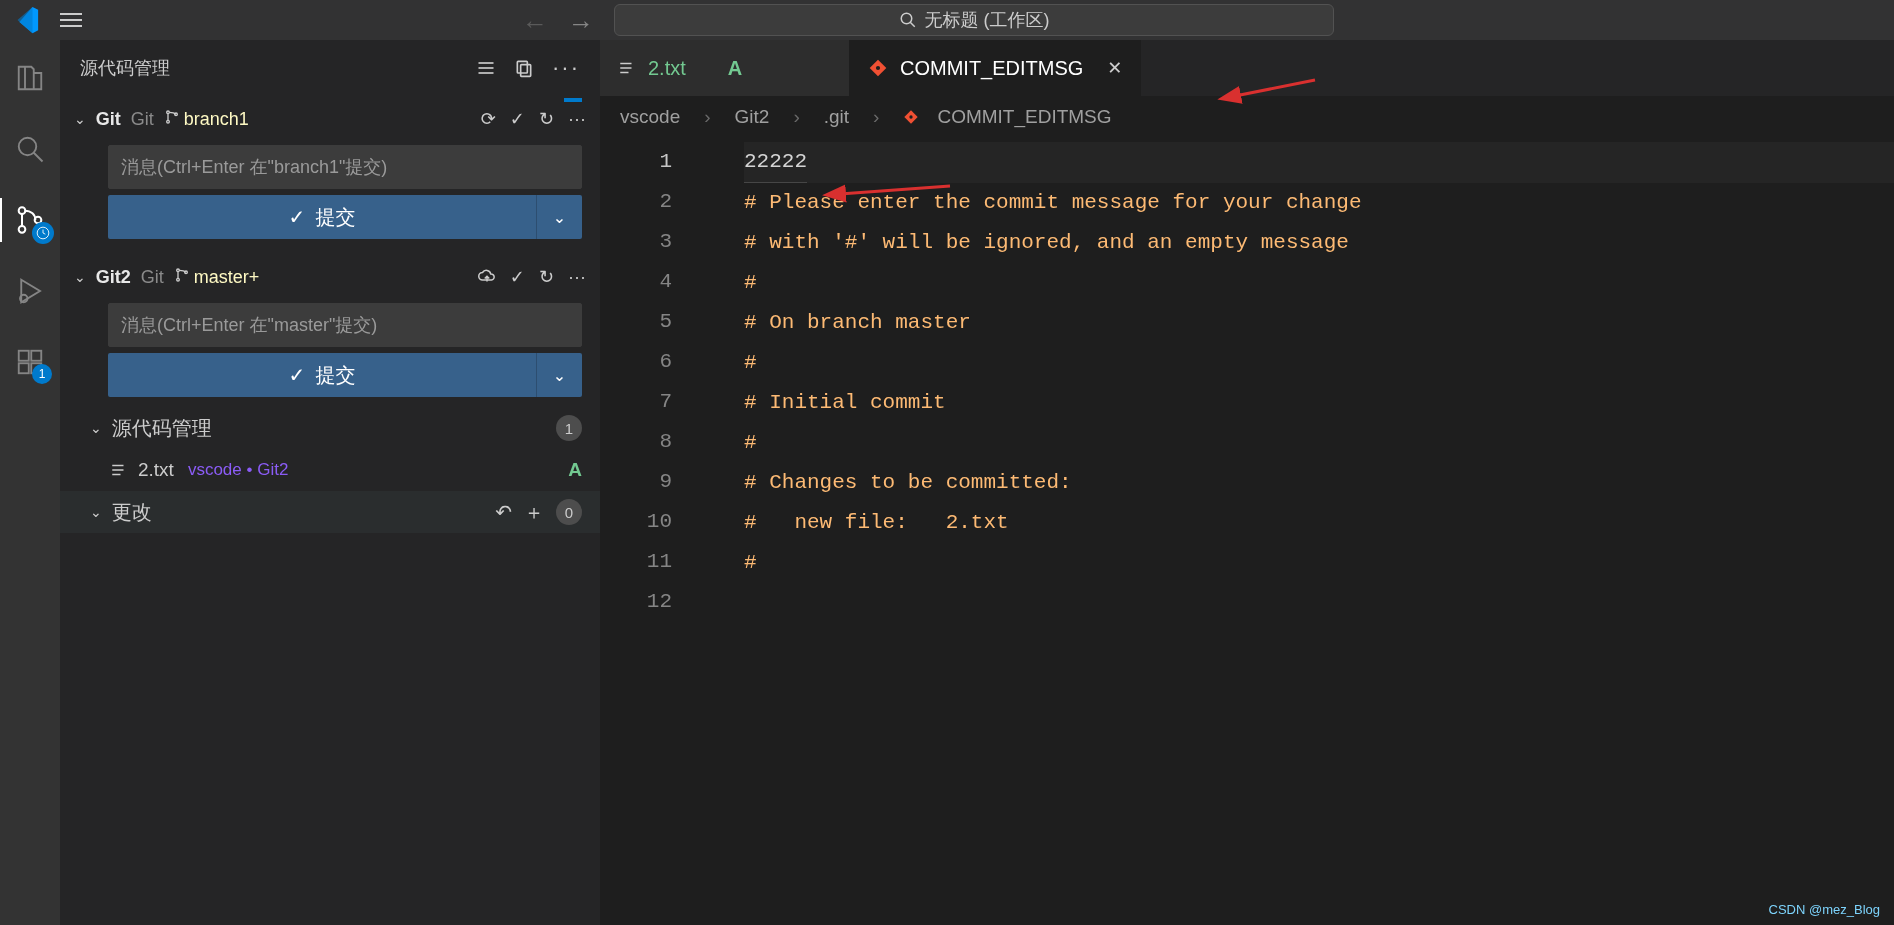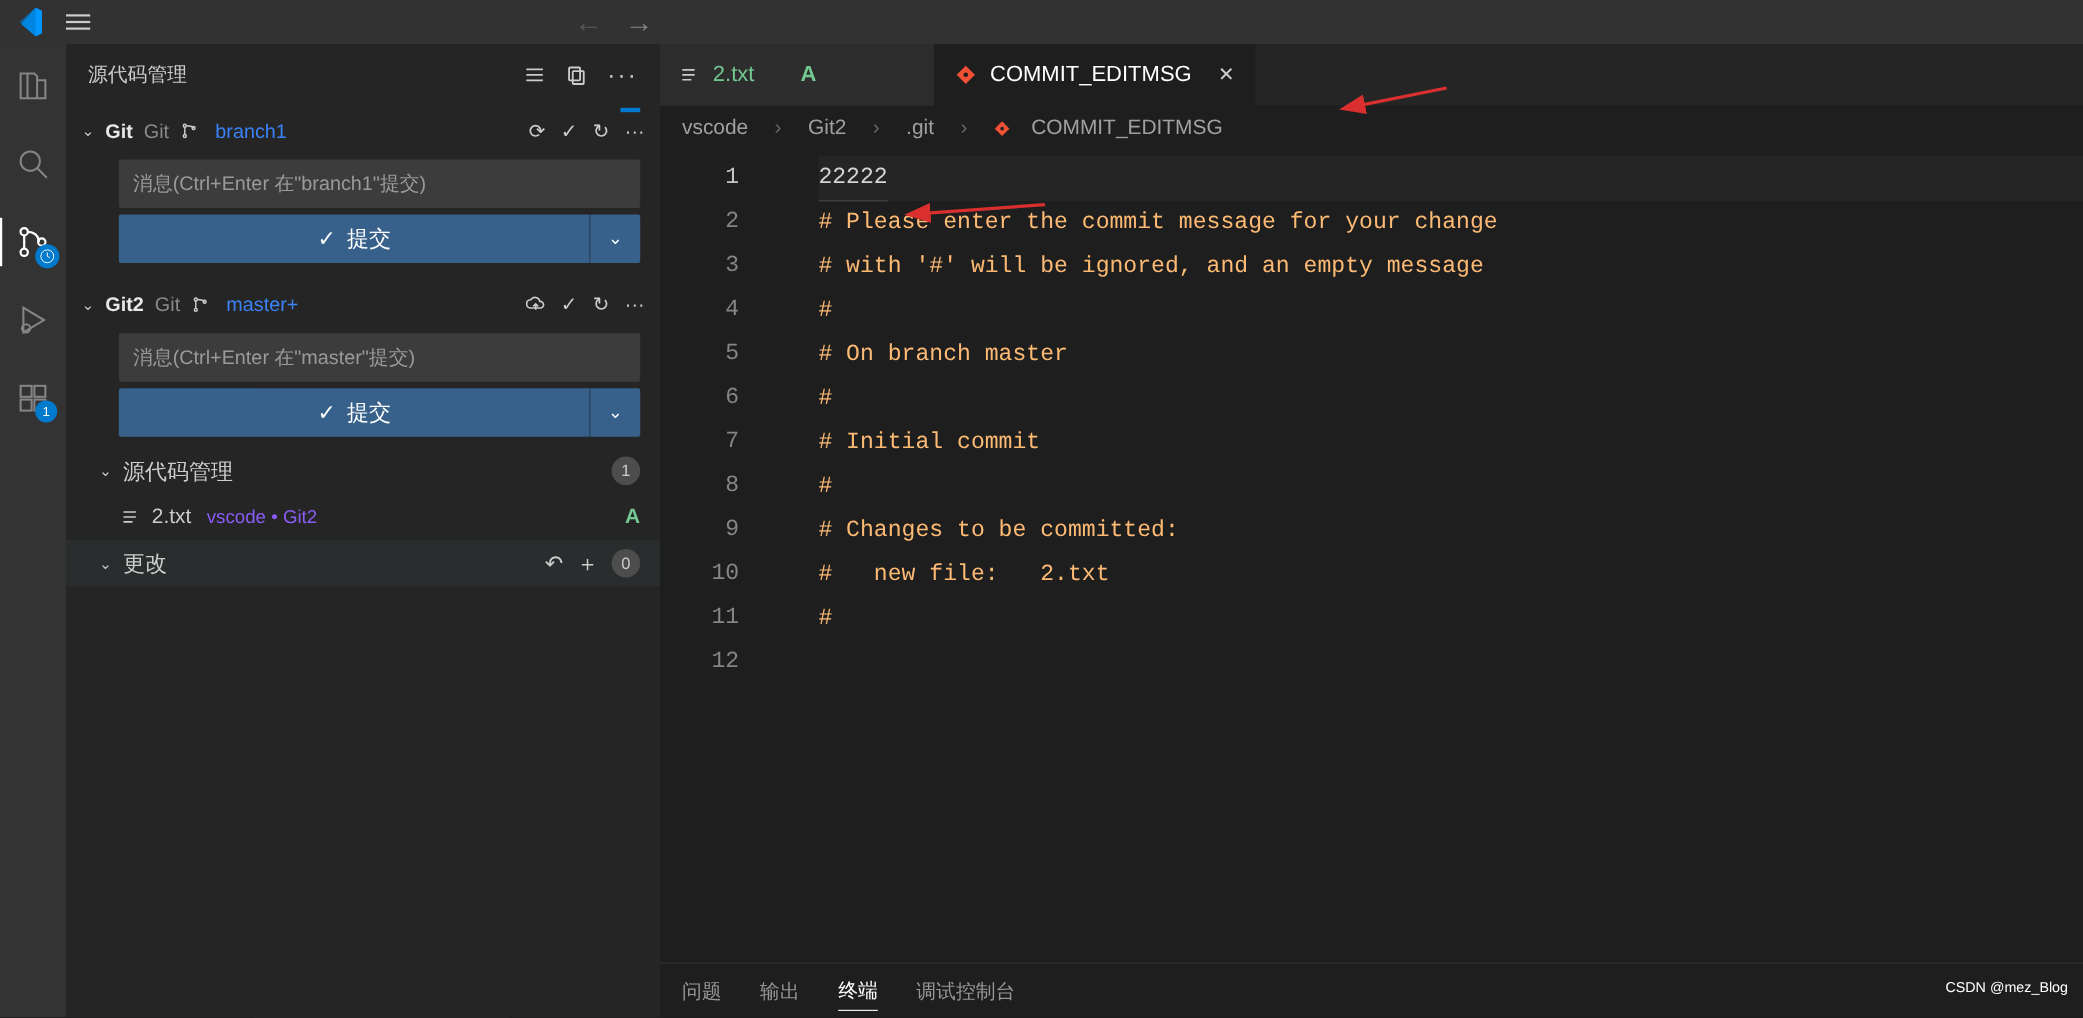"无标题 (工作区)" div.search-box { html: none -> <div> <svg> <circle></circle> <line></line> </svg> <span>无标题 (工作区)</span> </div> }
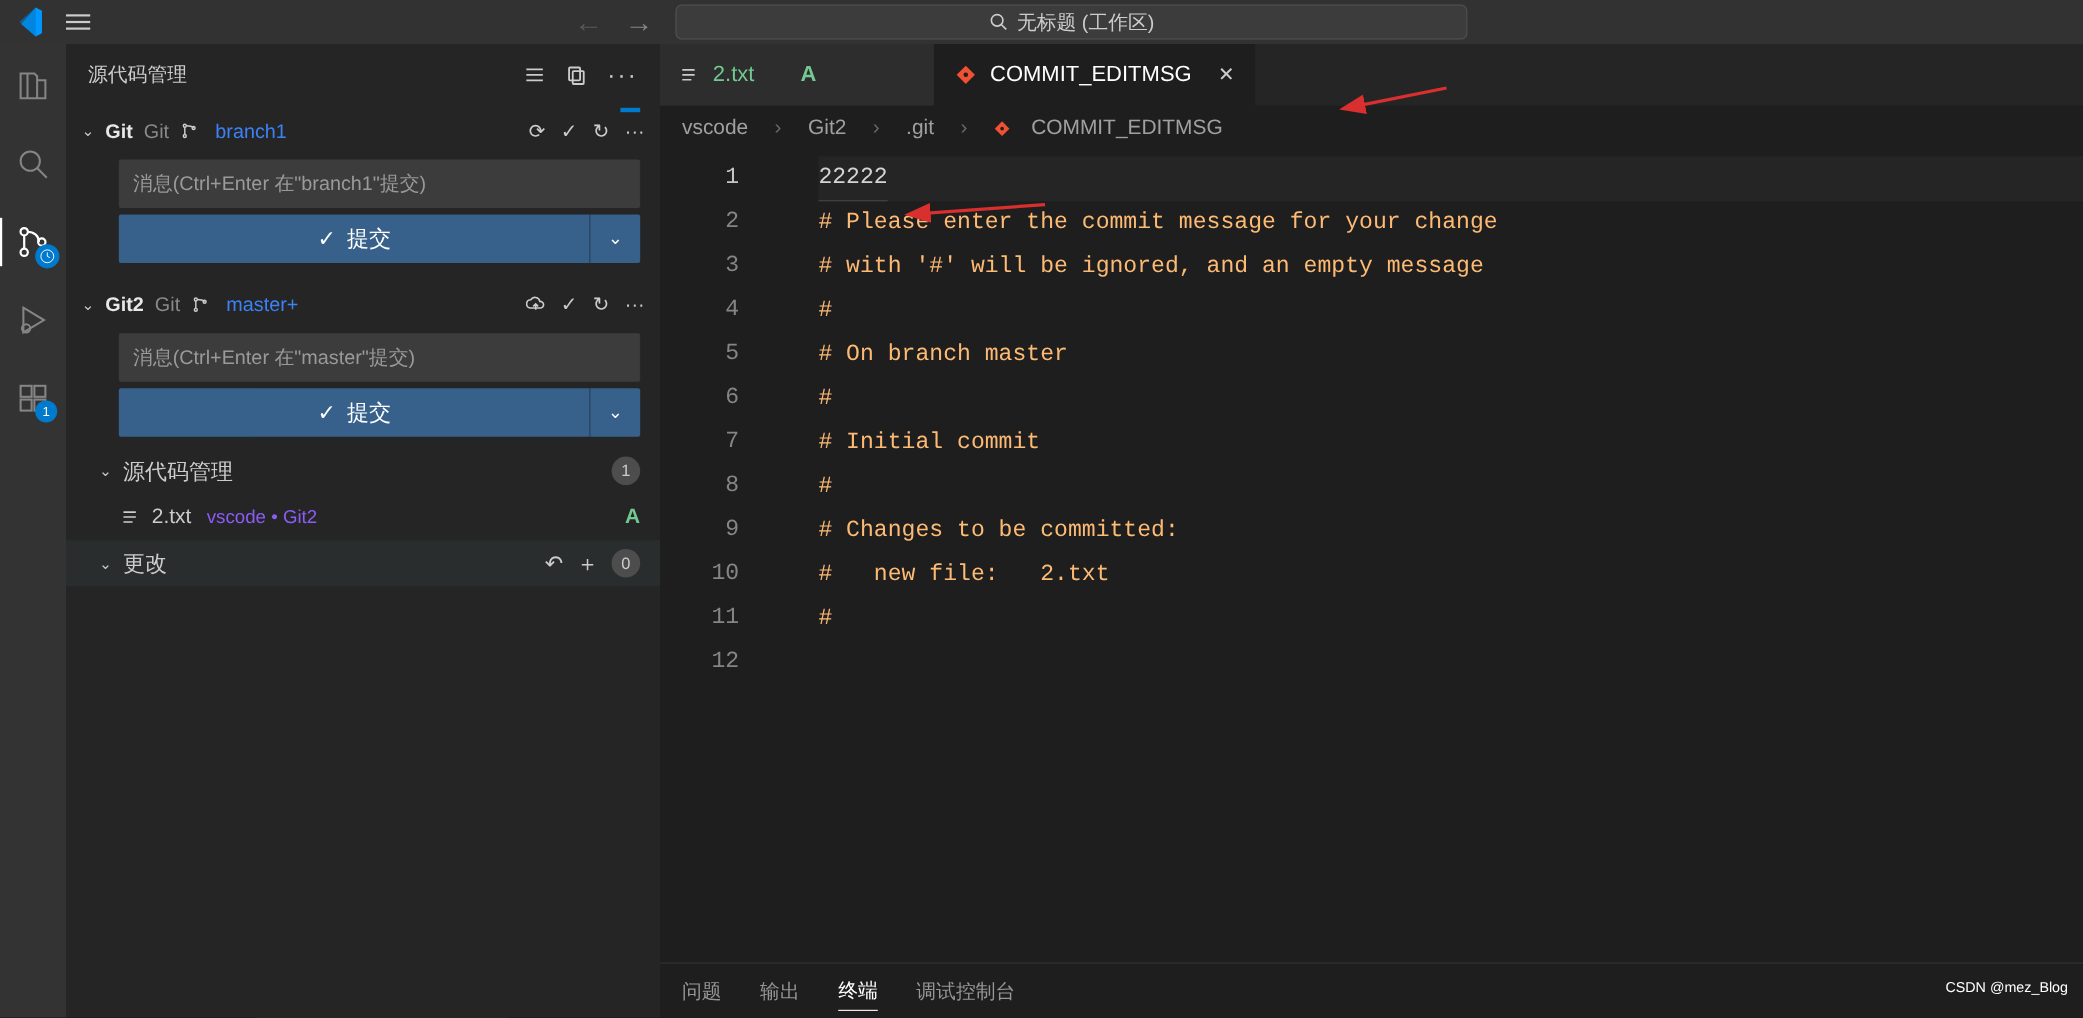"branch1" .branch-pill { align-items: center -> none; color: #3b82f6 -> #fef9c3; gap: 16px -> 4px }
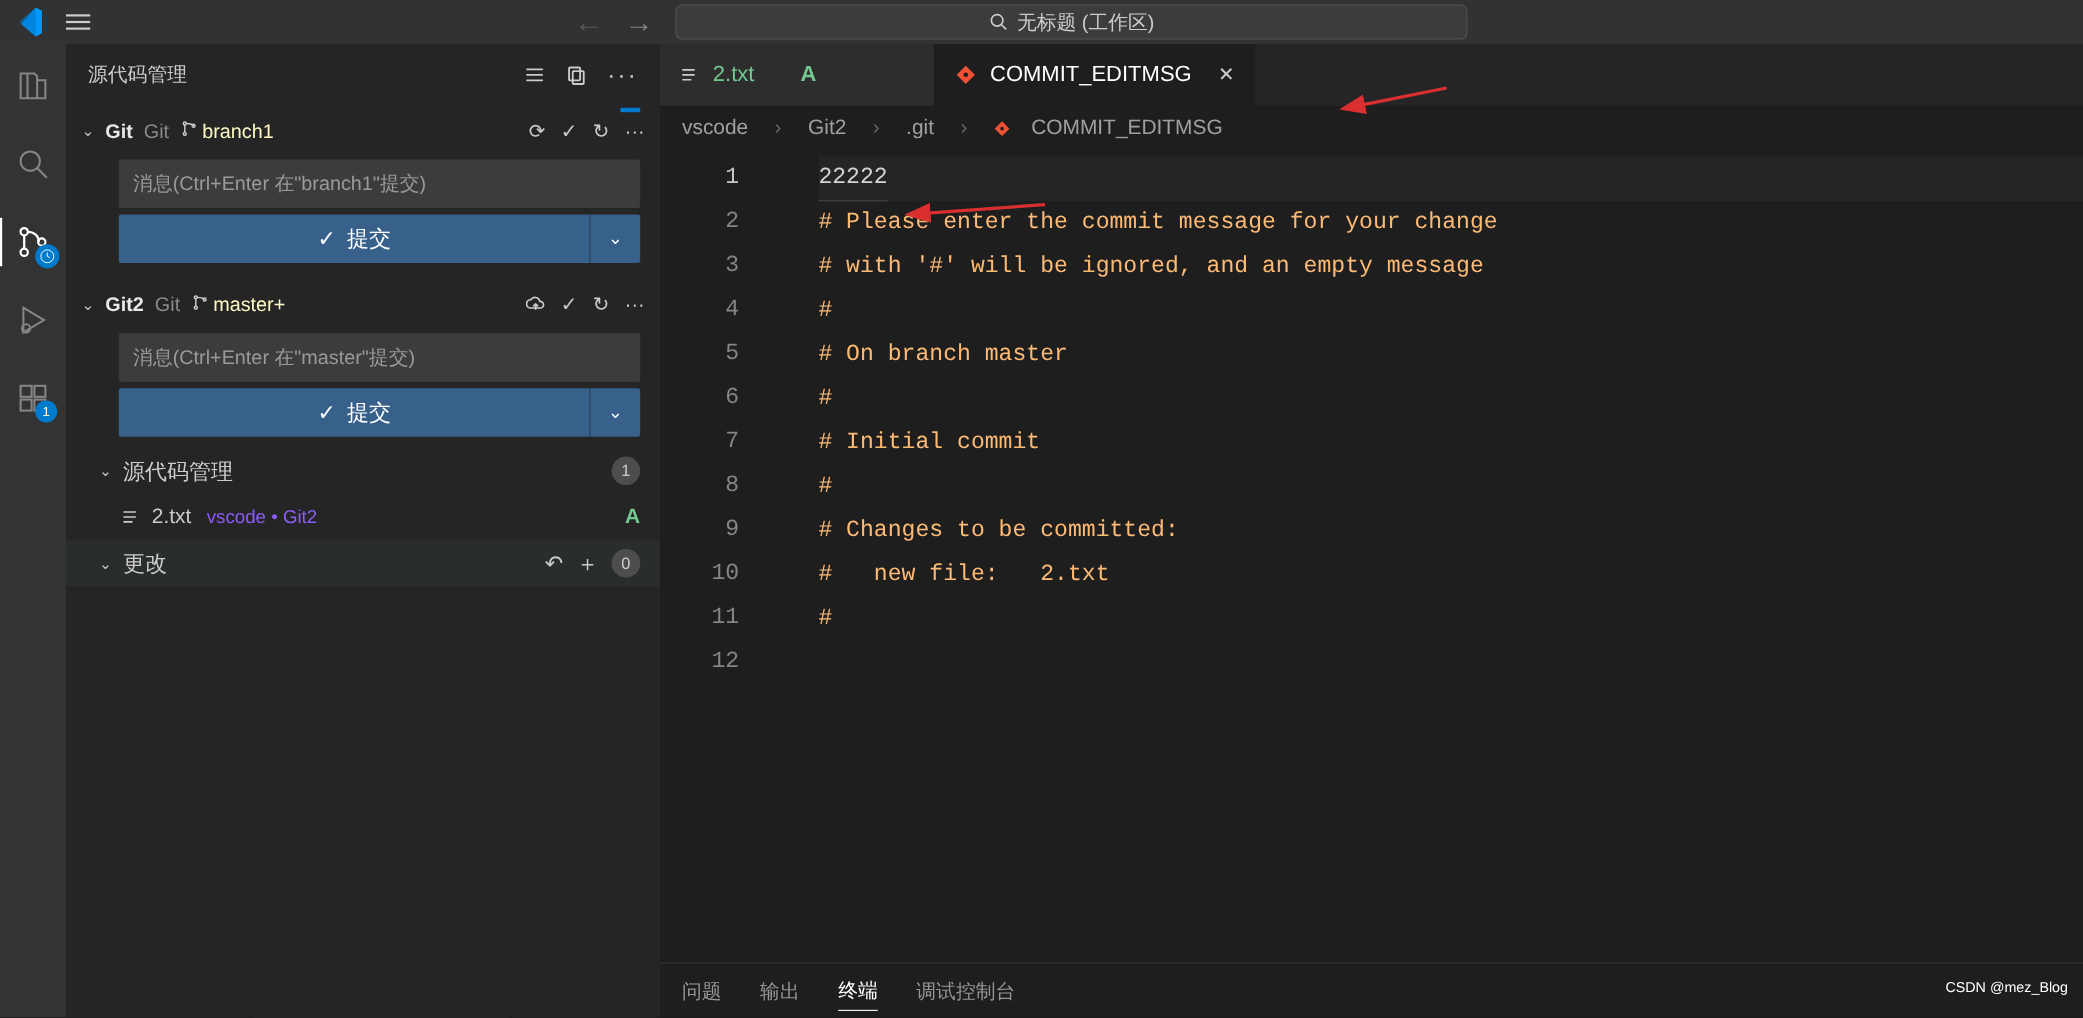"问题" div.panel-tabs { html: <div> <span>问题</span> <span>输出</span> <span>终端</span> <span>调试控制台</span> </div> -> none }
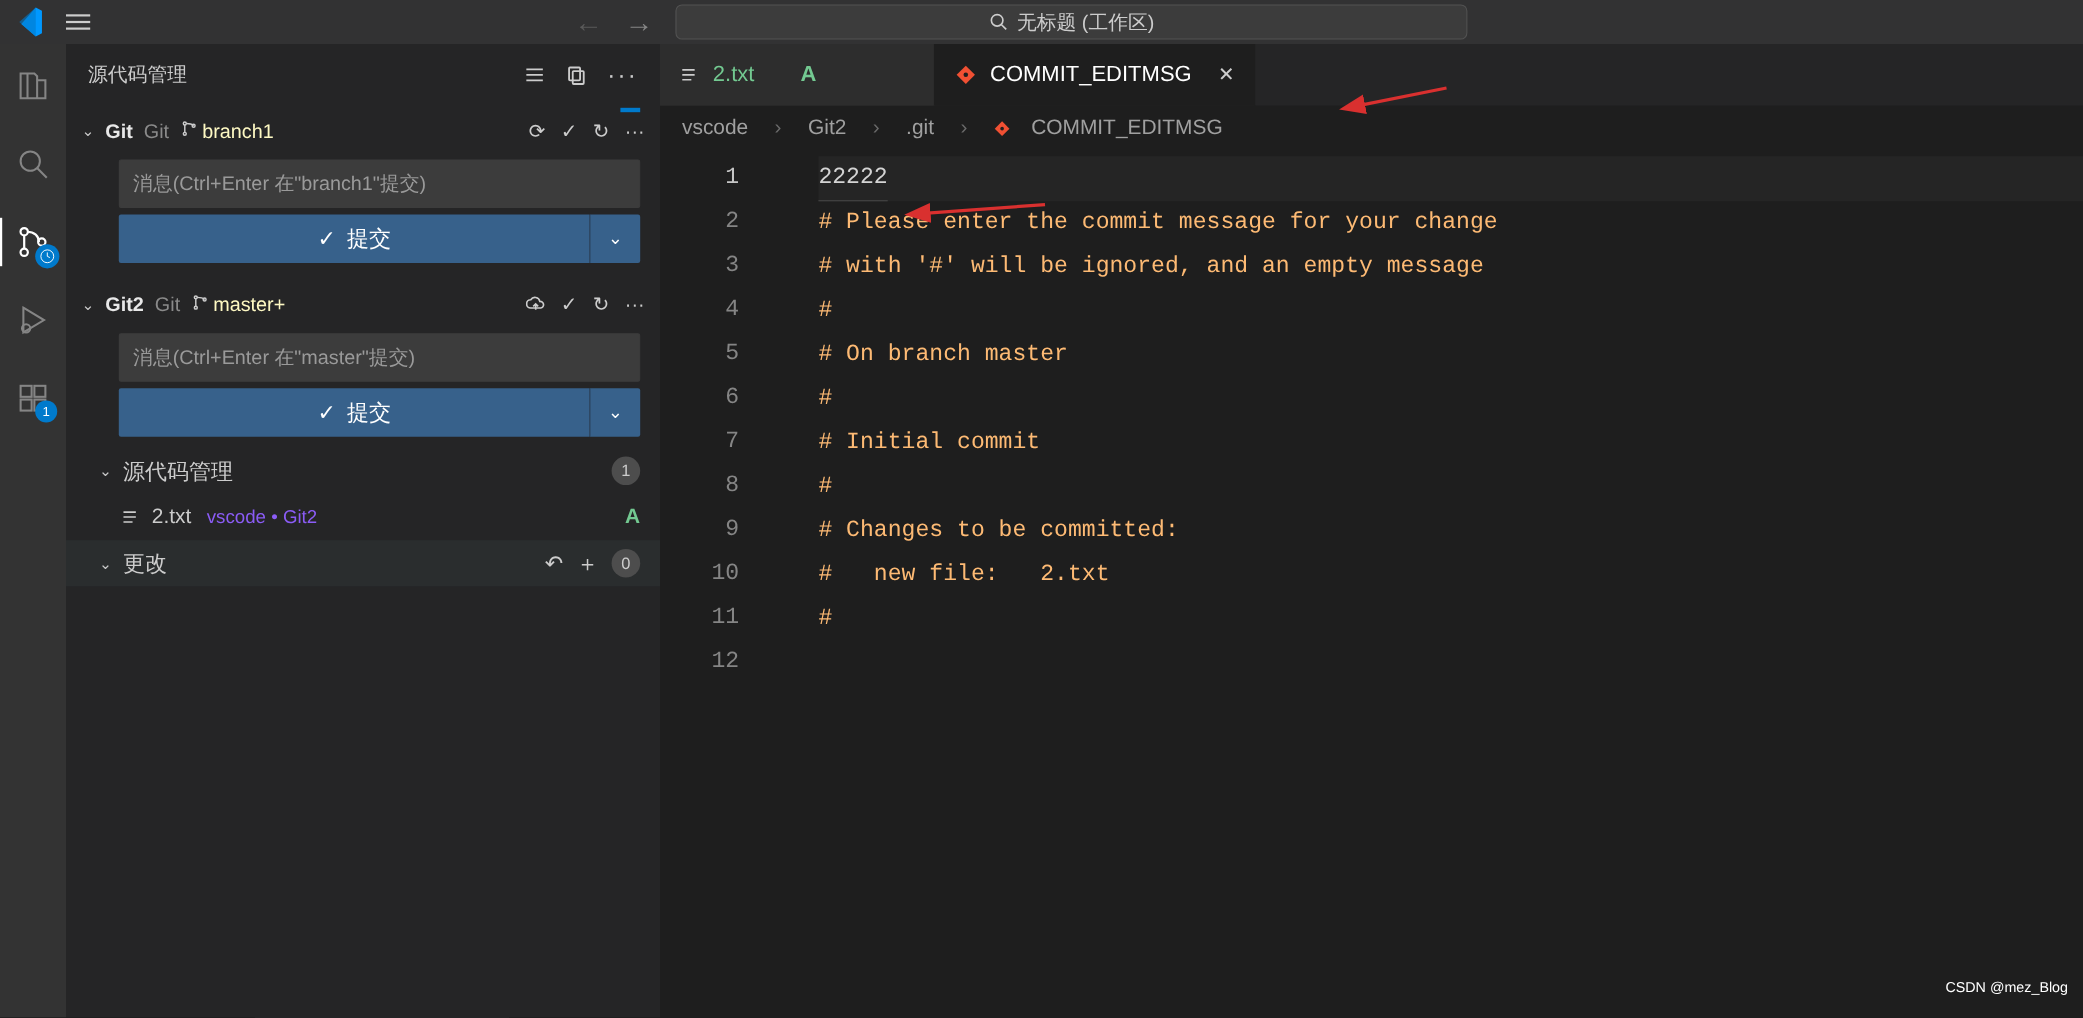"CSDN @mez_Blog" .watermark { bottom: 20px -> 8px; color: #ffffff -> #7dd3fc }
